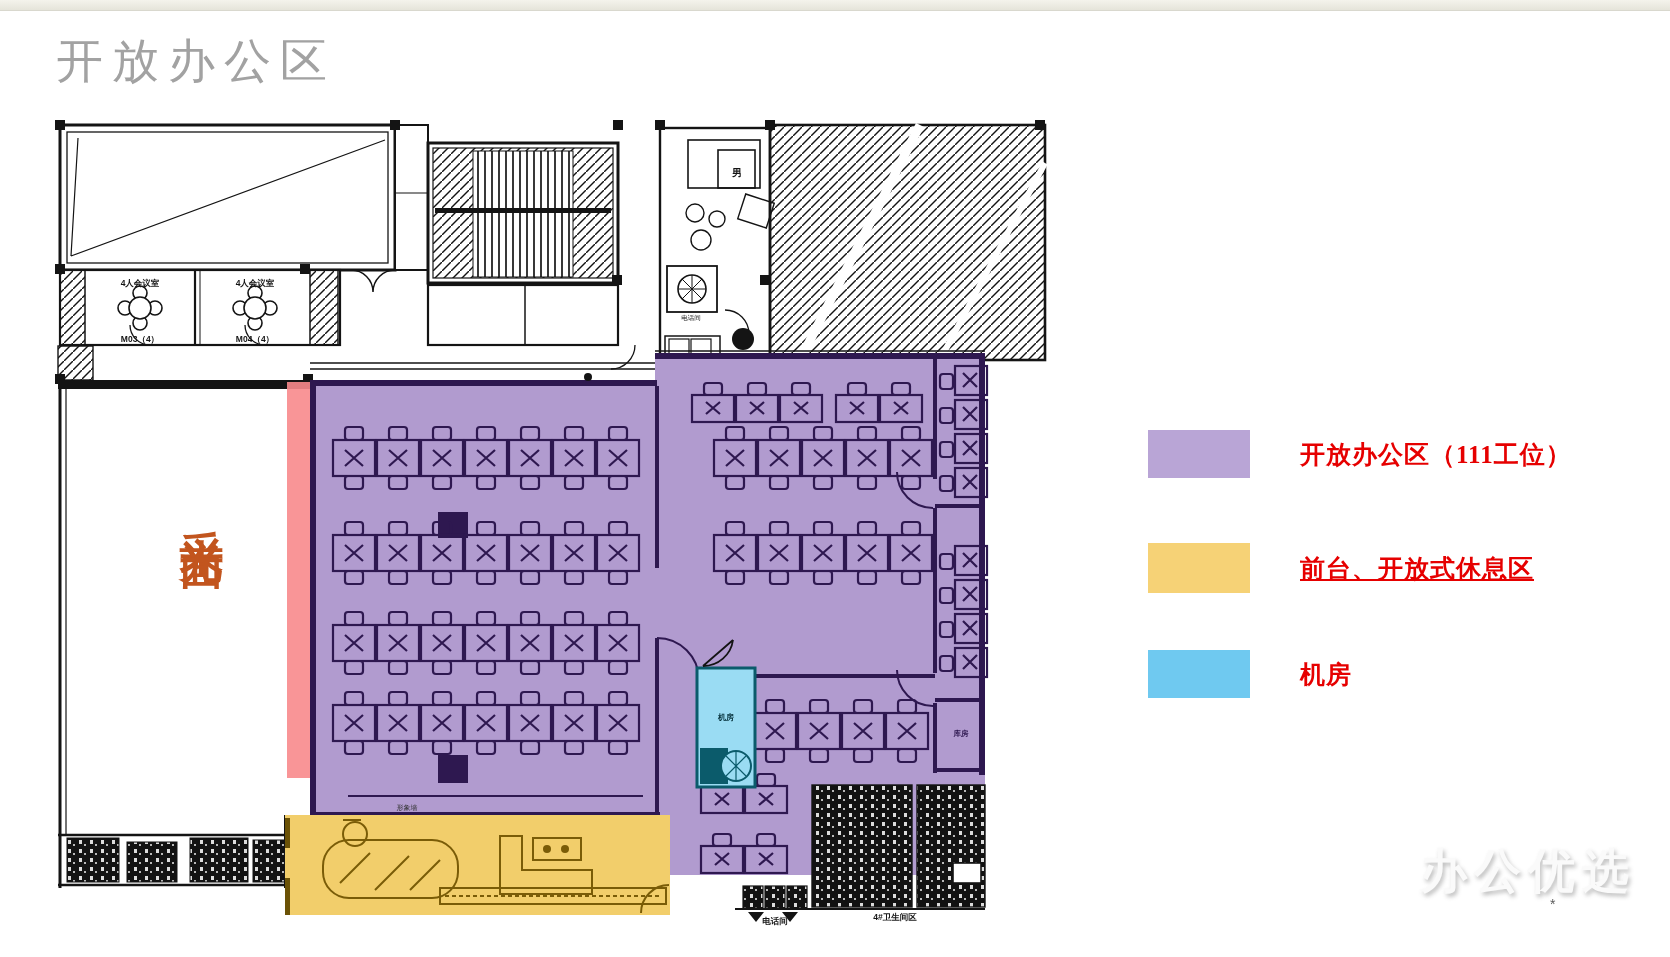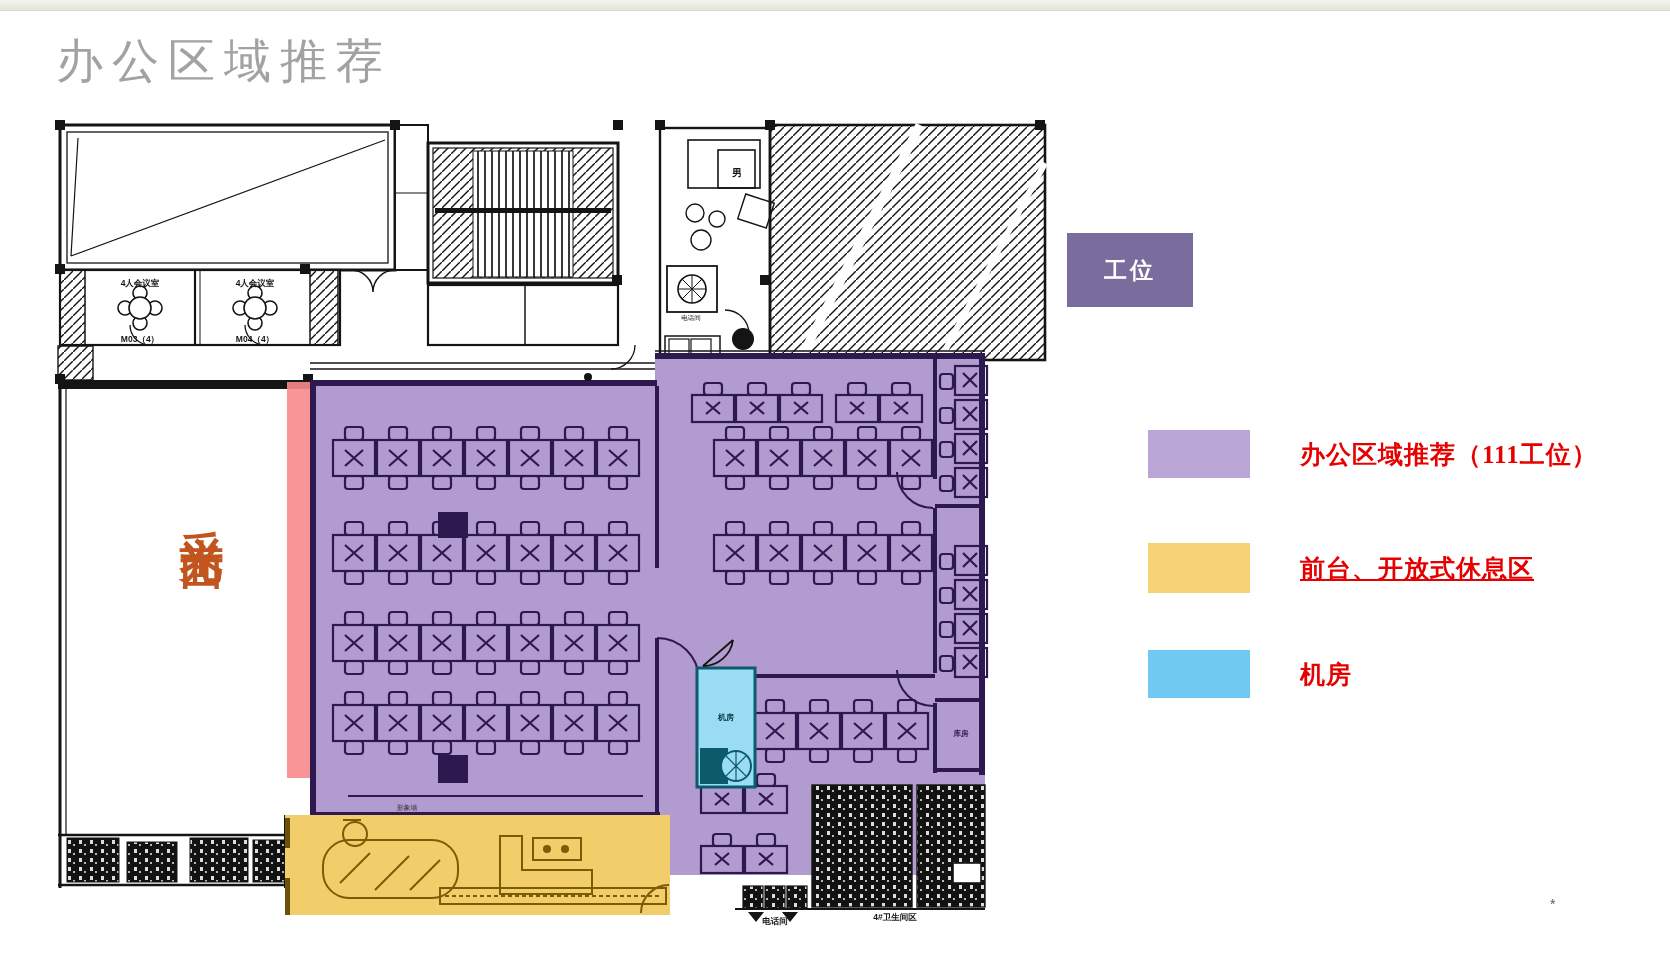"办公区域推荐" div { text: 办公区域推荐 -> 开放办公区 }
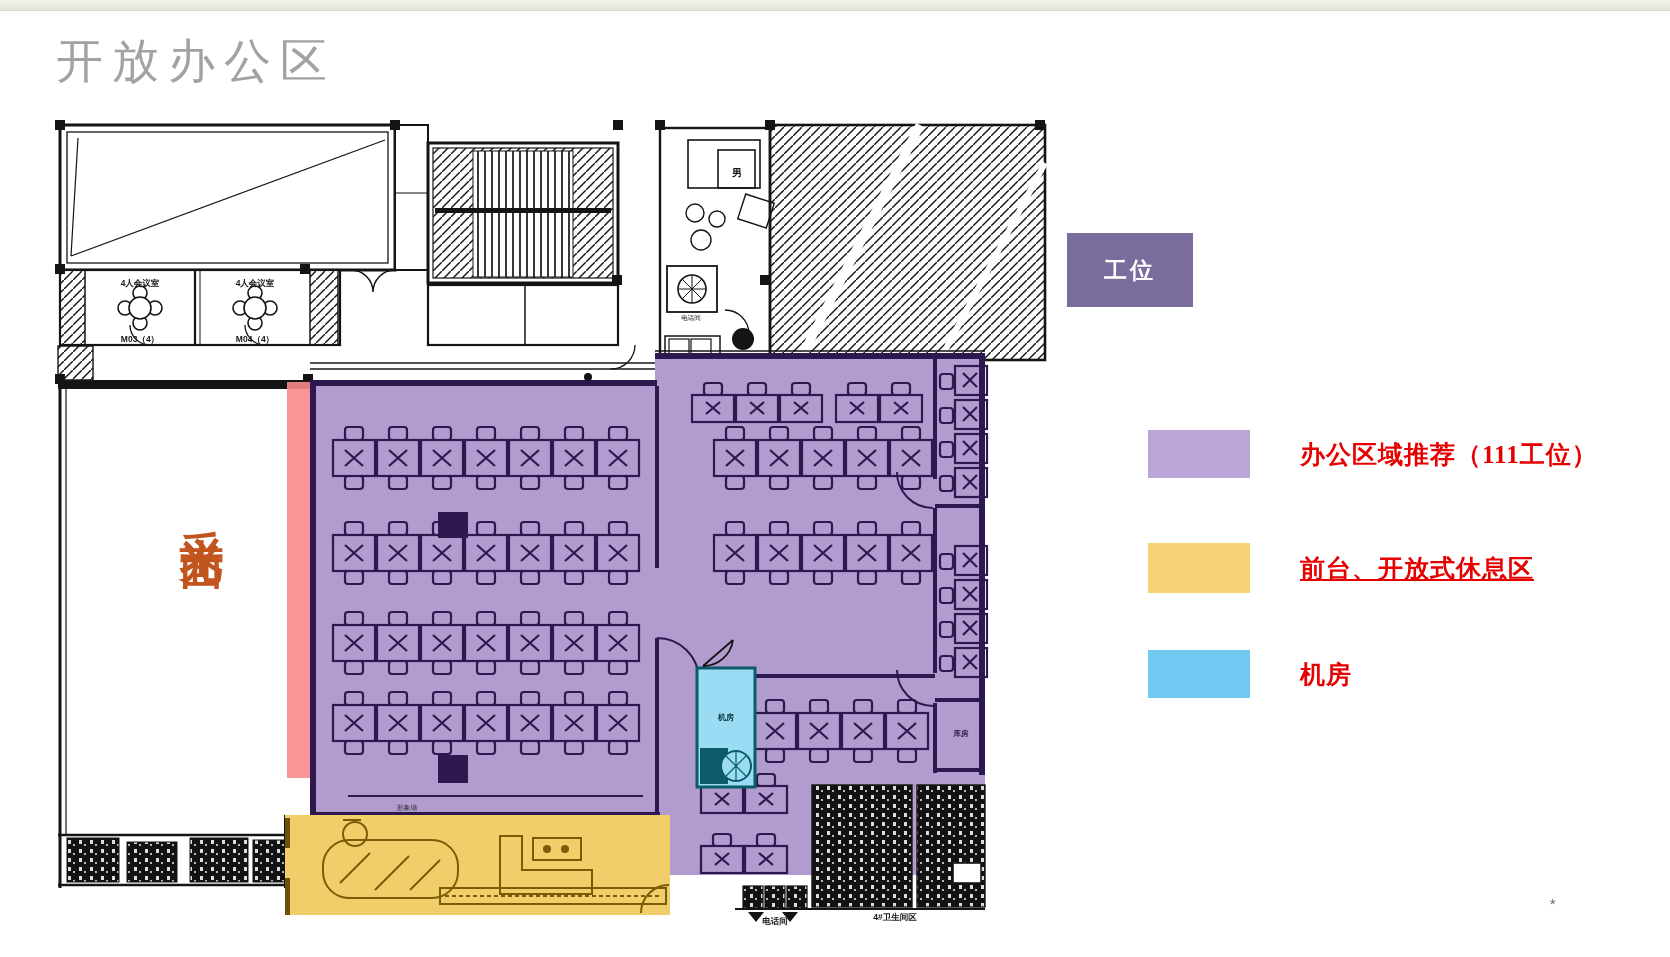"工位" div.cell { html: <div>工位</div> -> none }
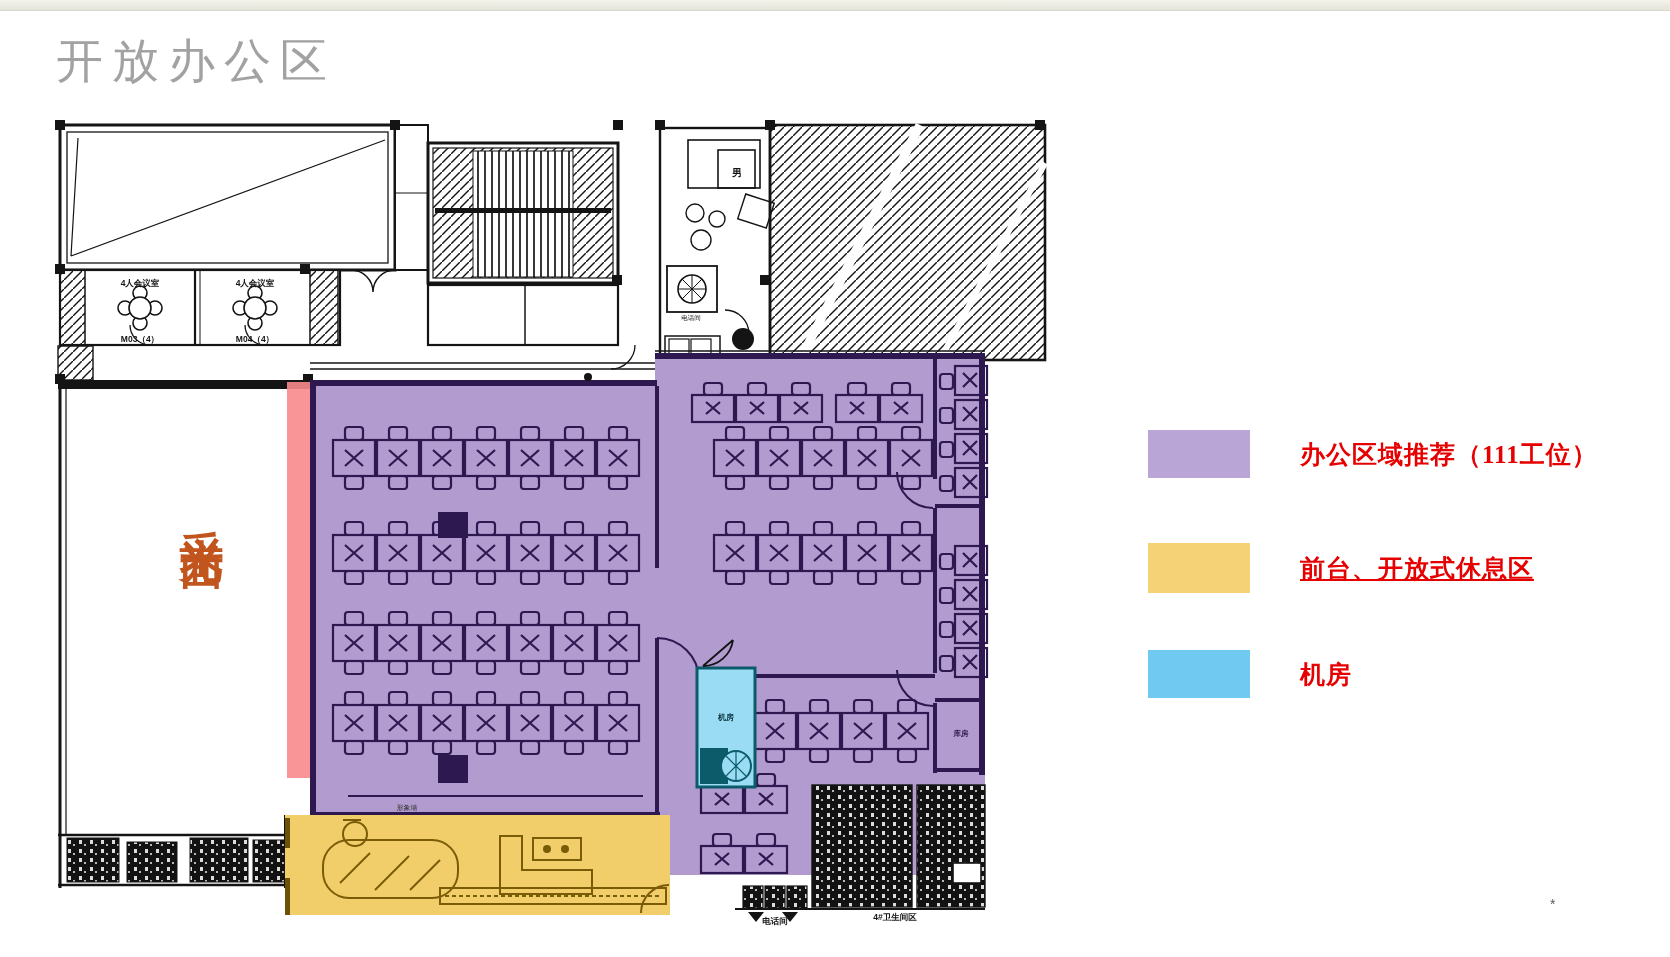"办公区域推荐（111工位）" div.leglabel { text: 办公区域推荐 -> 开放办公区 }
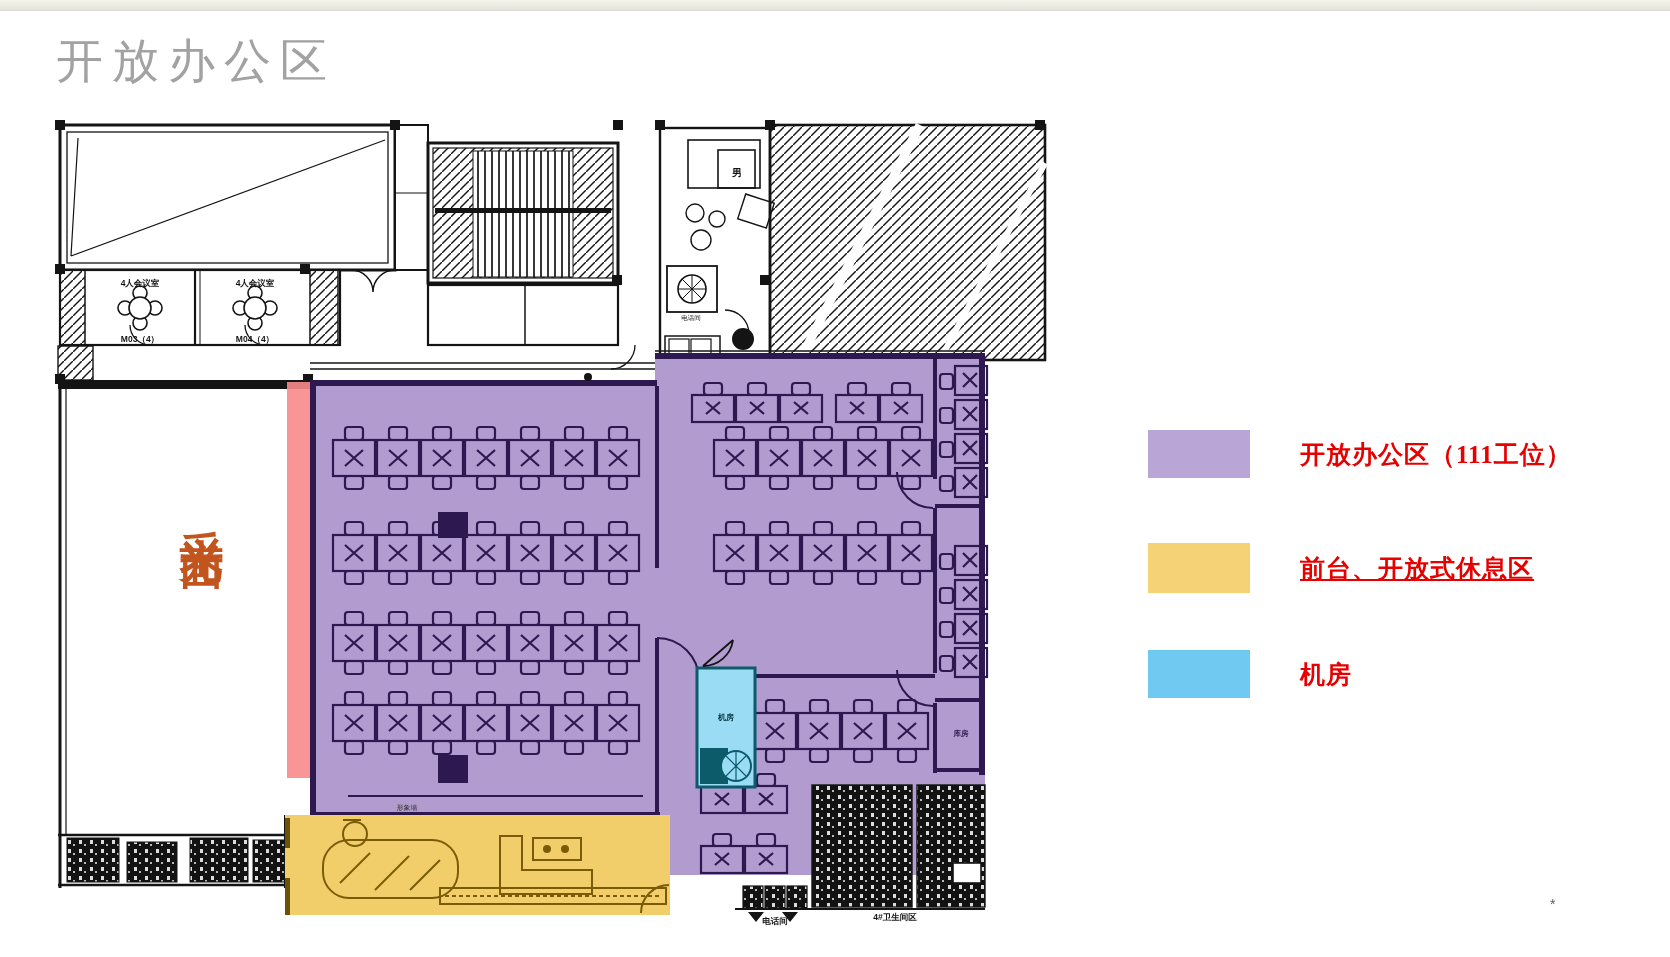"办公优选" div { html: none -> <div>办公优选</div> }
